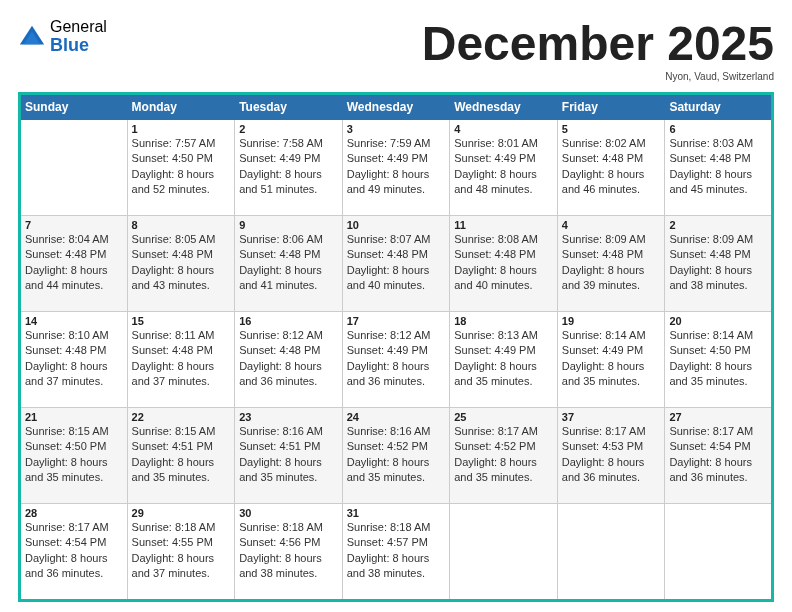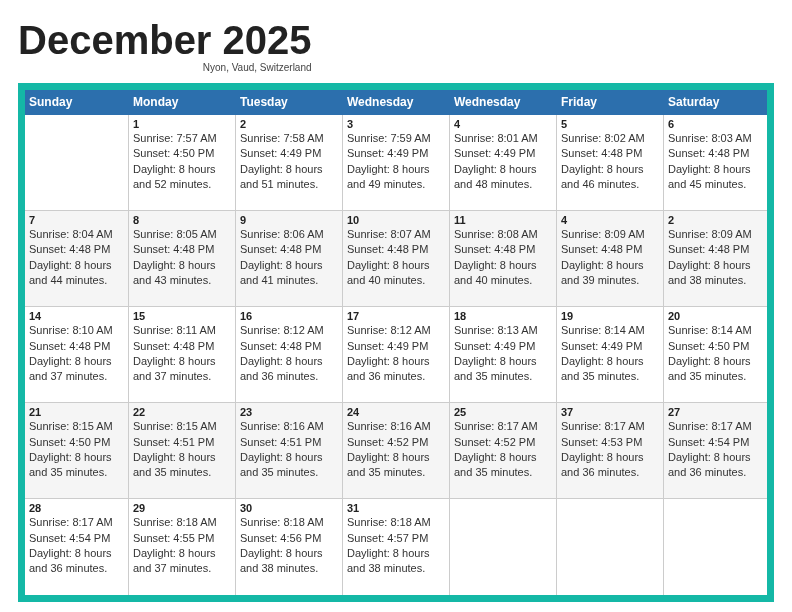"General" div.logo { html: none -> <div> <svg> <polygon></polygon> <polygon></polygon> </svg> <div> <span>General</span> <span>Blue</span> </div> </div> }
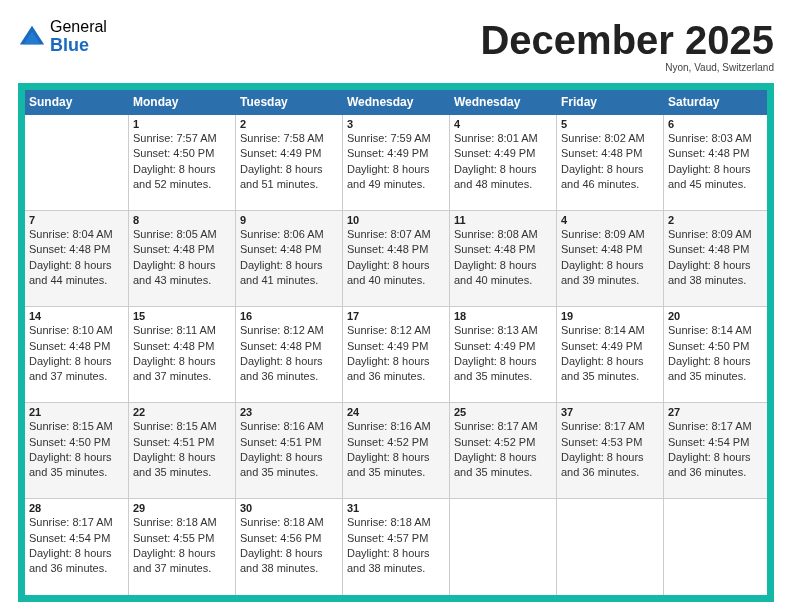"December 2025" .month-title { font-size: 40px -> 48px }
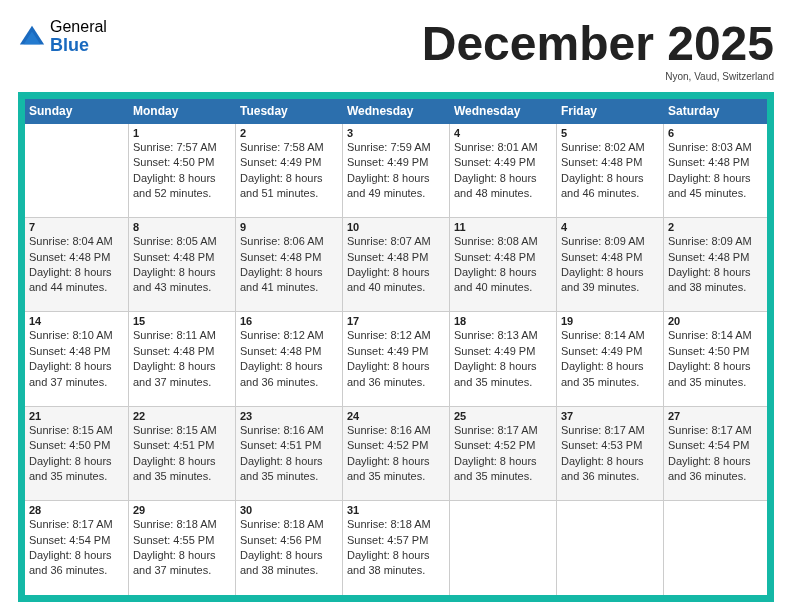"Sunday" .calendar { border: 7px solid #14b8a6 -> 3px solid #14b8a6 }
